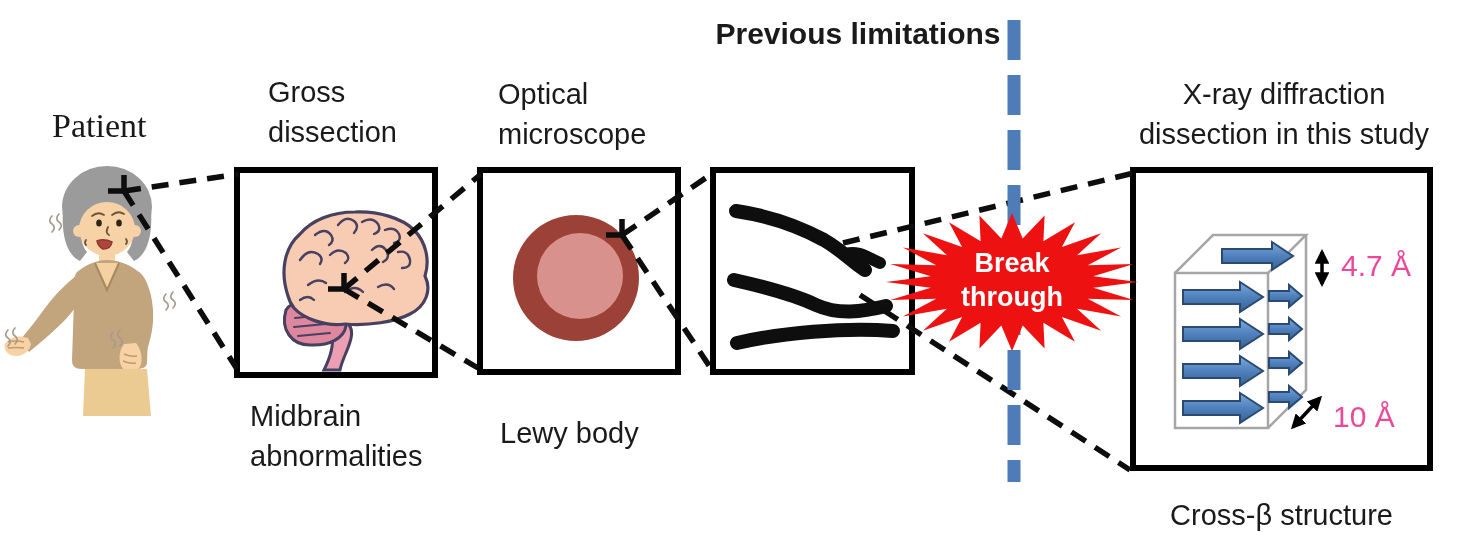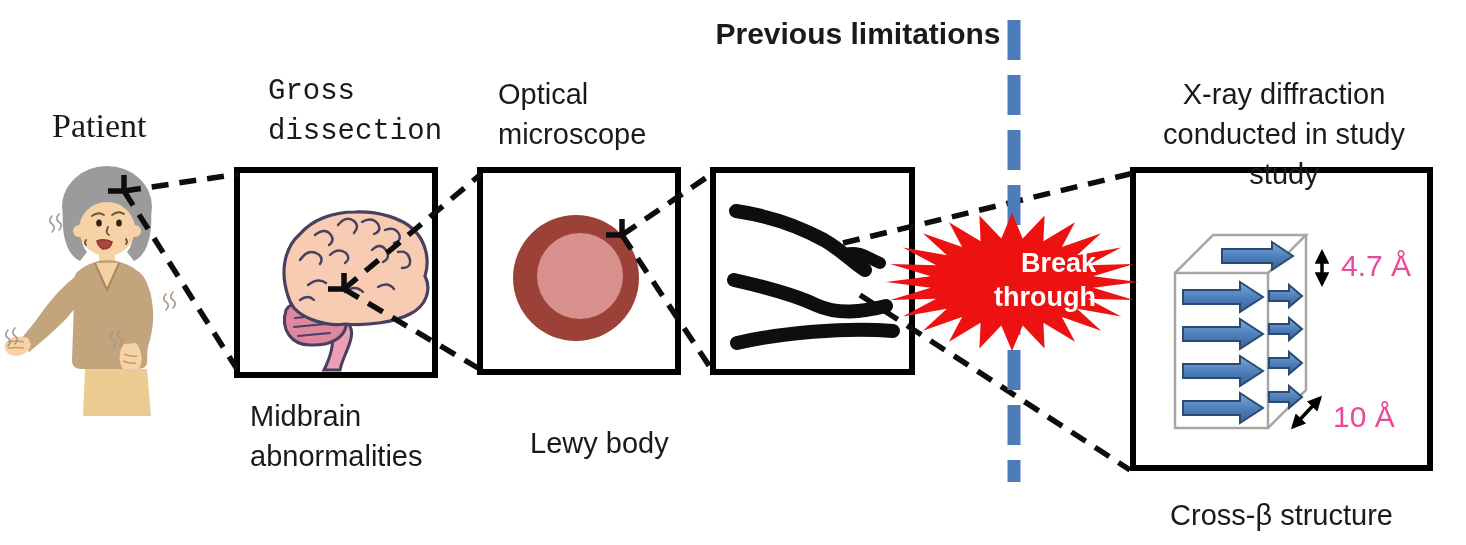"Gross" div.lbl { font-family: Liberation Mono, monospace -> none }
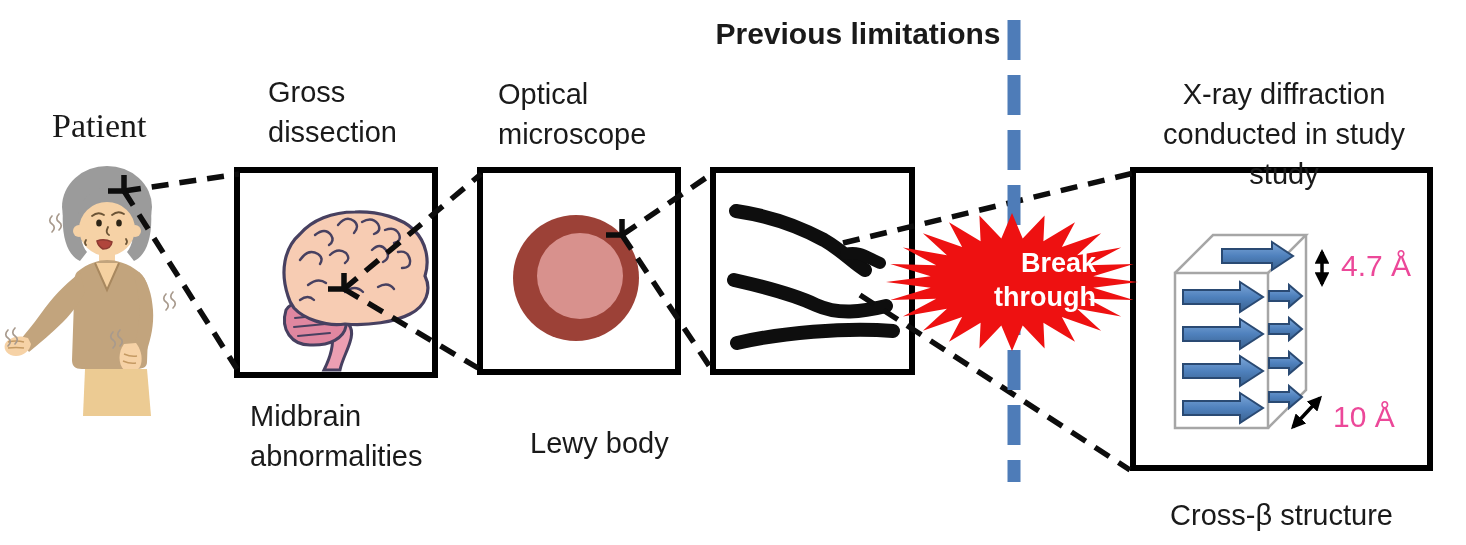"X-ray diffraction" div.lbl { text: conducted in study -> dissection in this }
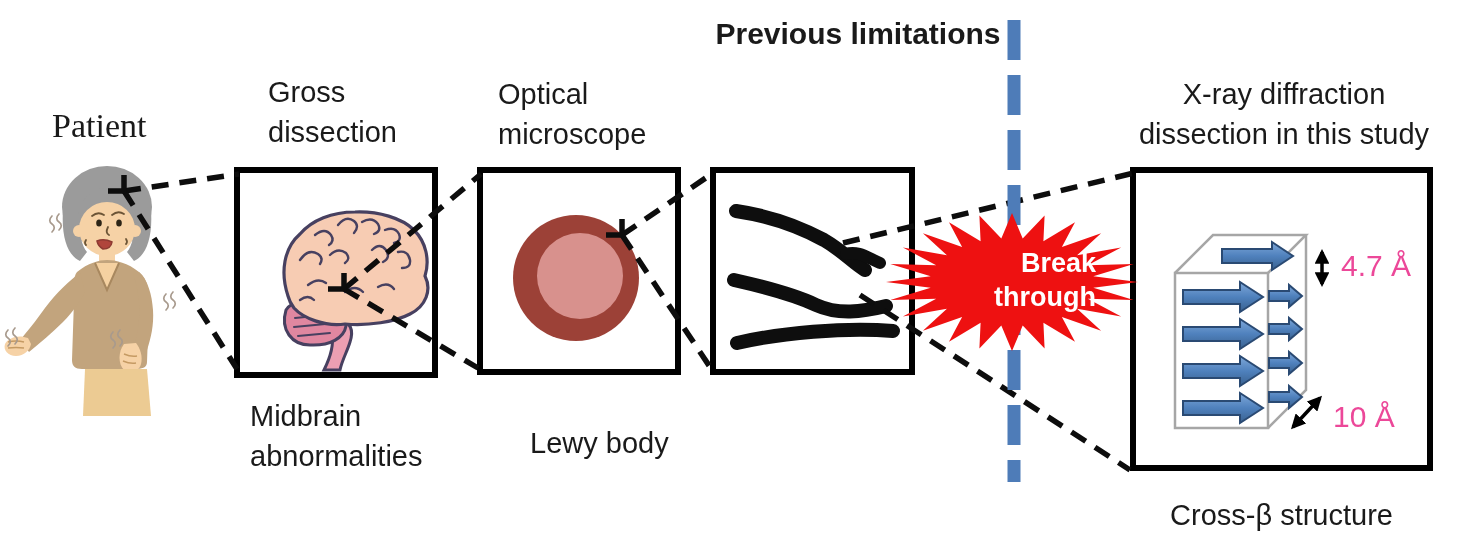"Break" #breakthrough-label { text-align: right -> center }
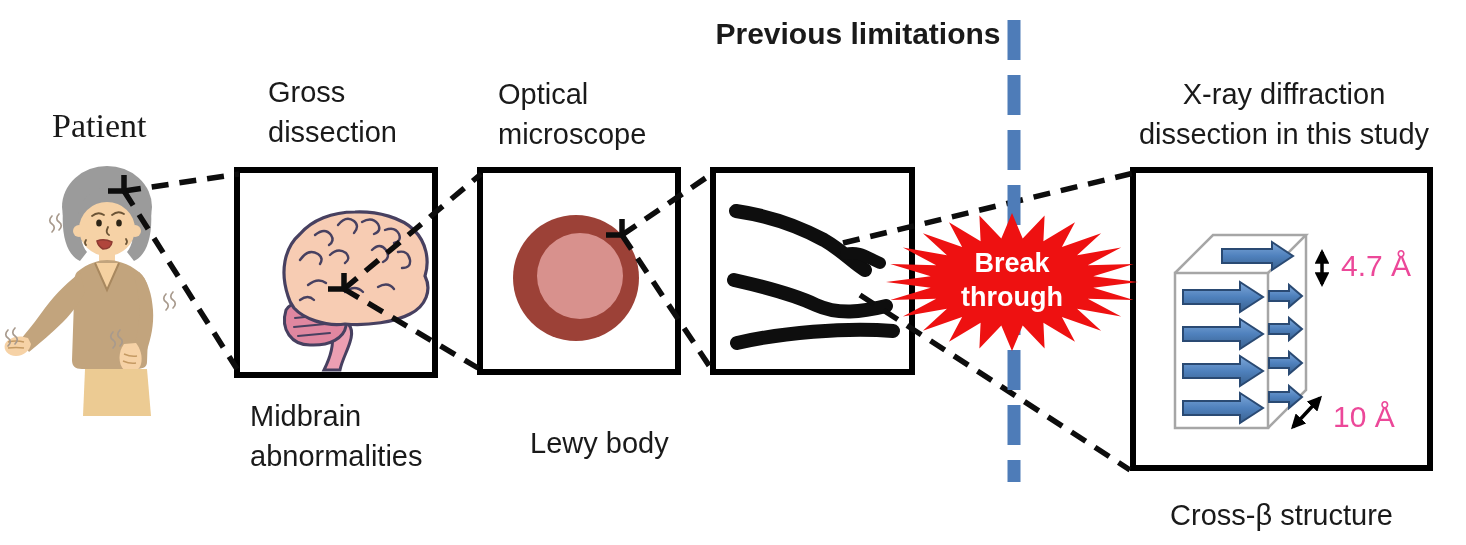"Lewy body" div.lbl { margin-left: 30px -> none; top: 423px -> 413px }
